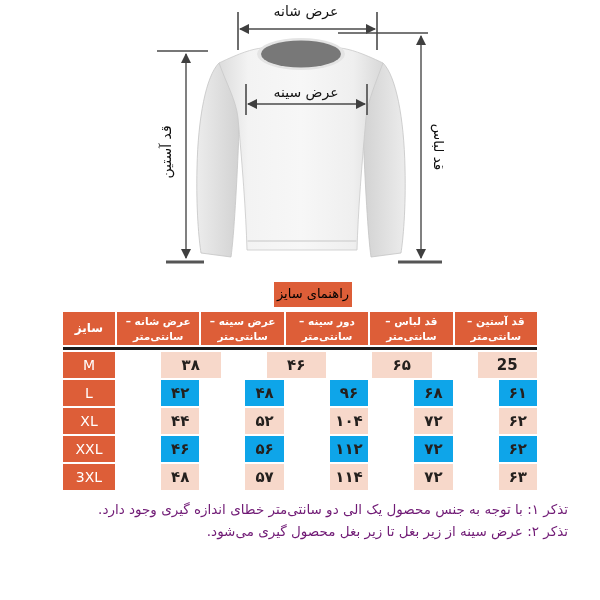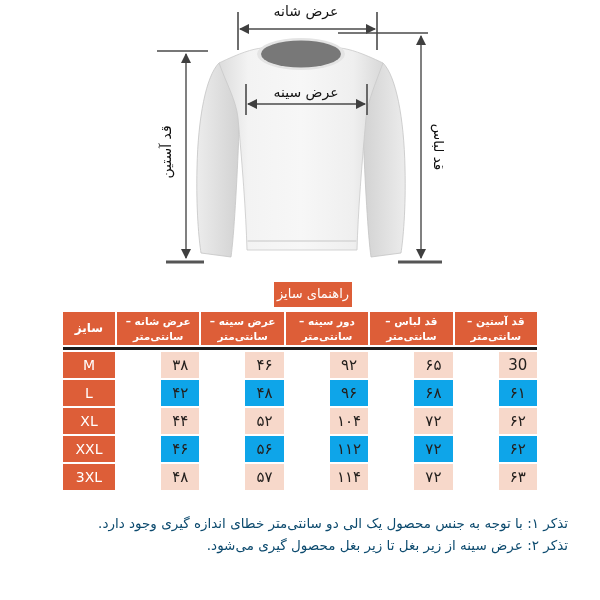"راهنمای سایز" .badge { color: #ffffff -> #000000 }
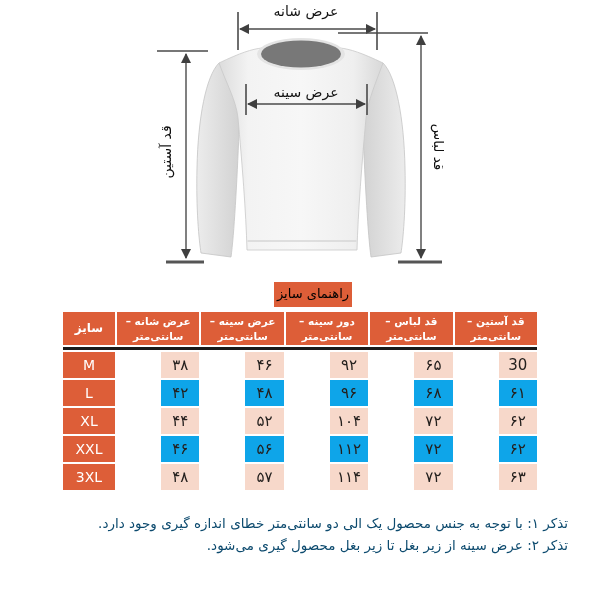"۳۸" .t-body-row .data-col { font-weight: normal -> bold }
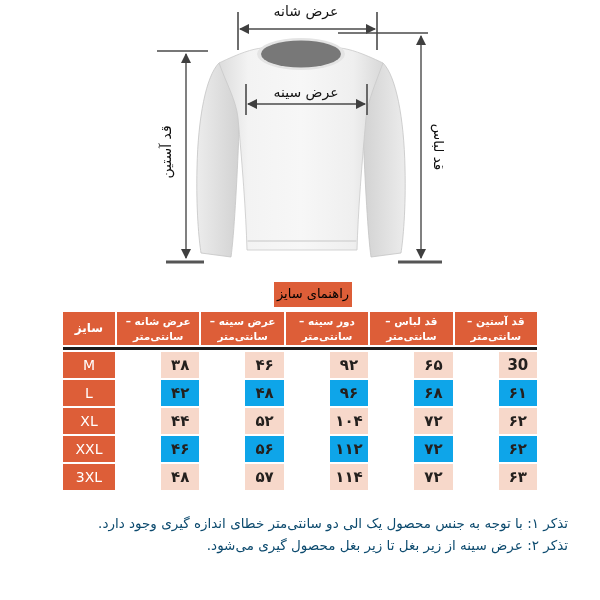"۹۲" div.cell { html: <div>۹۲</div> -> none }
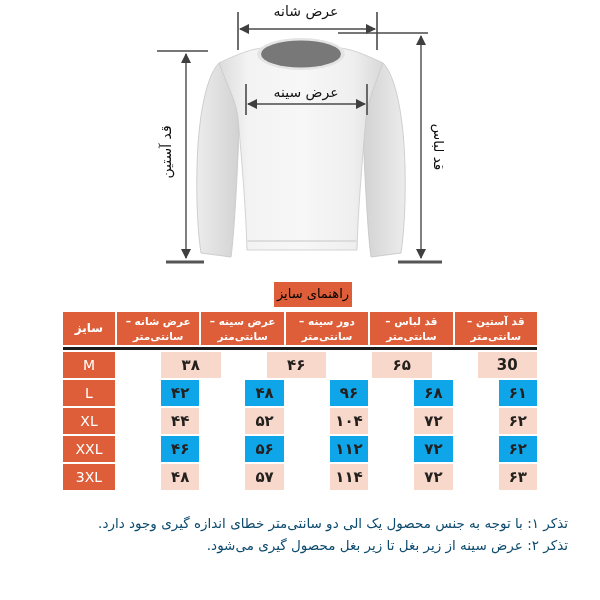"30" div.cell { text: 30 -> 25 }
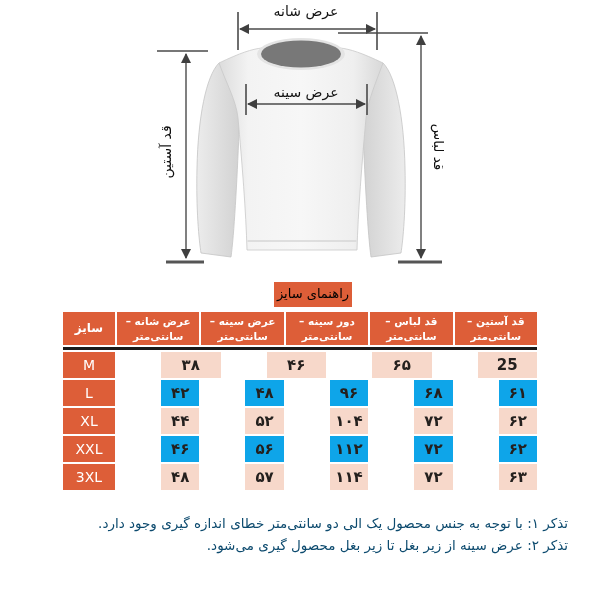"تذکر ۱: با توجه به" .notes { color: #0c4a6e -> #701a75; margin: 23px 32px 0 20px -> 9px 32px 0 20px }
